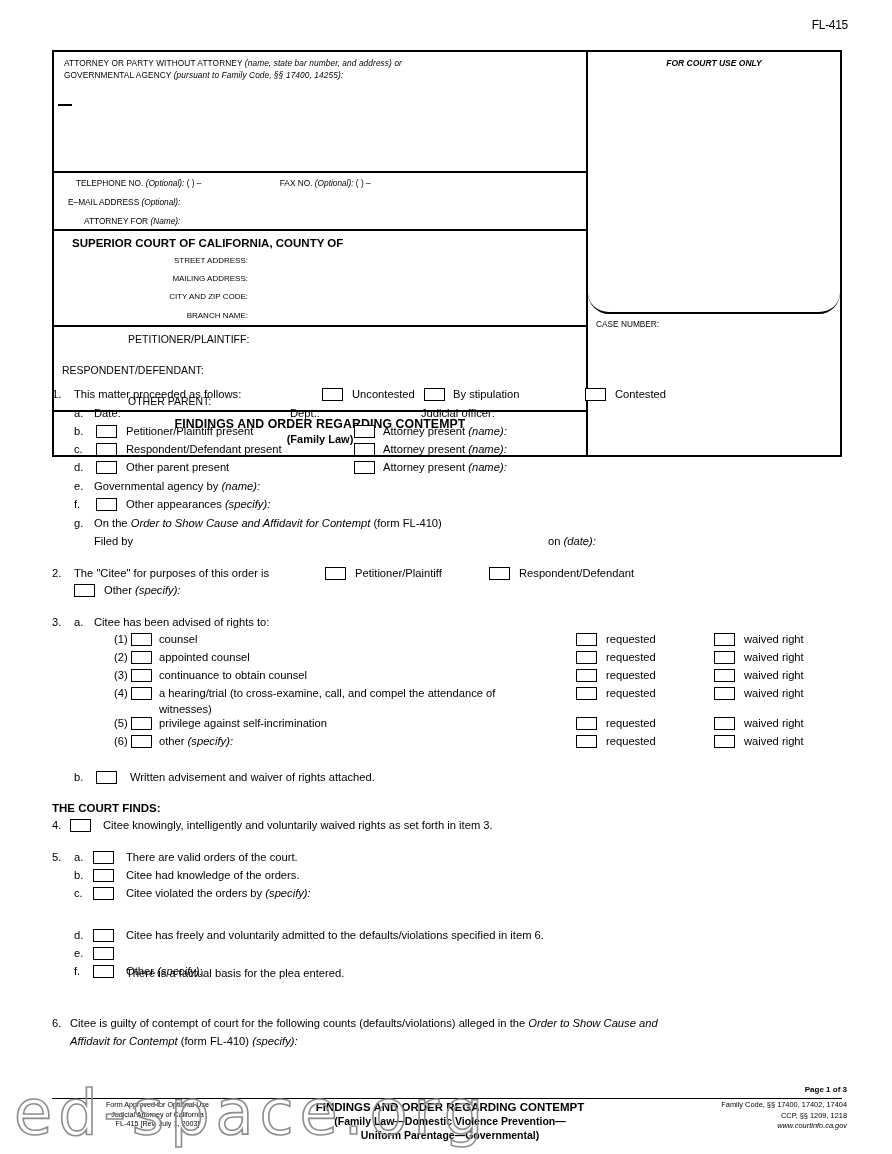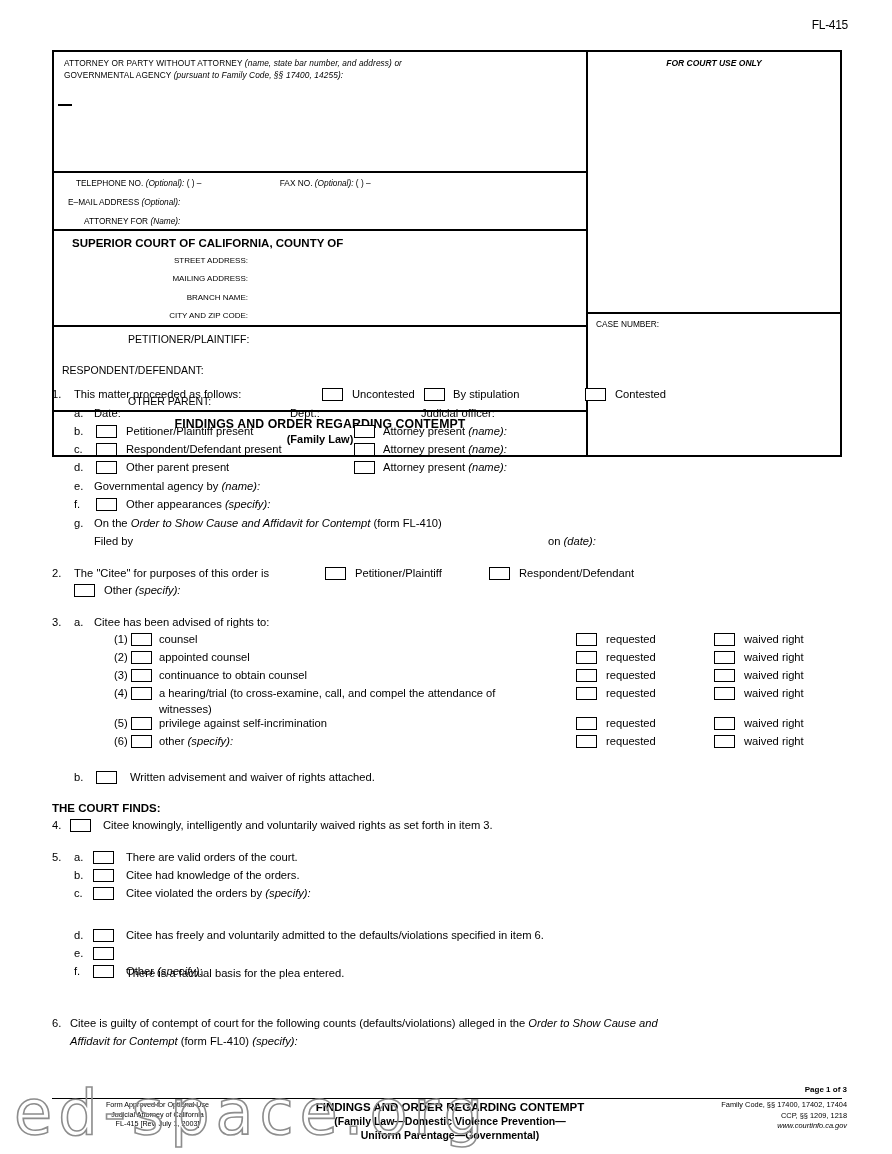"FOR COURT USE ONLY" .fcuo { border-radius: none -> 21px }
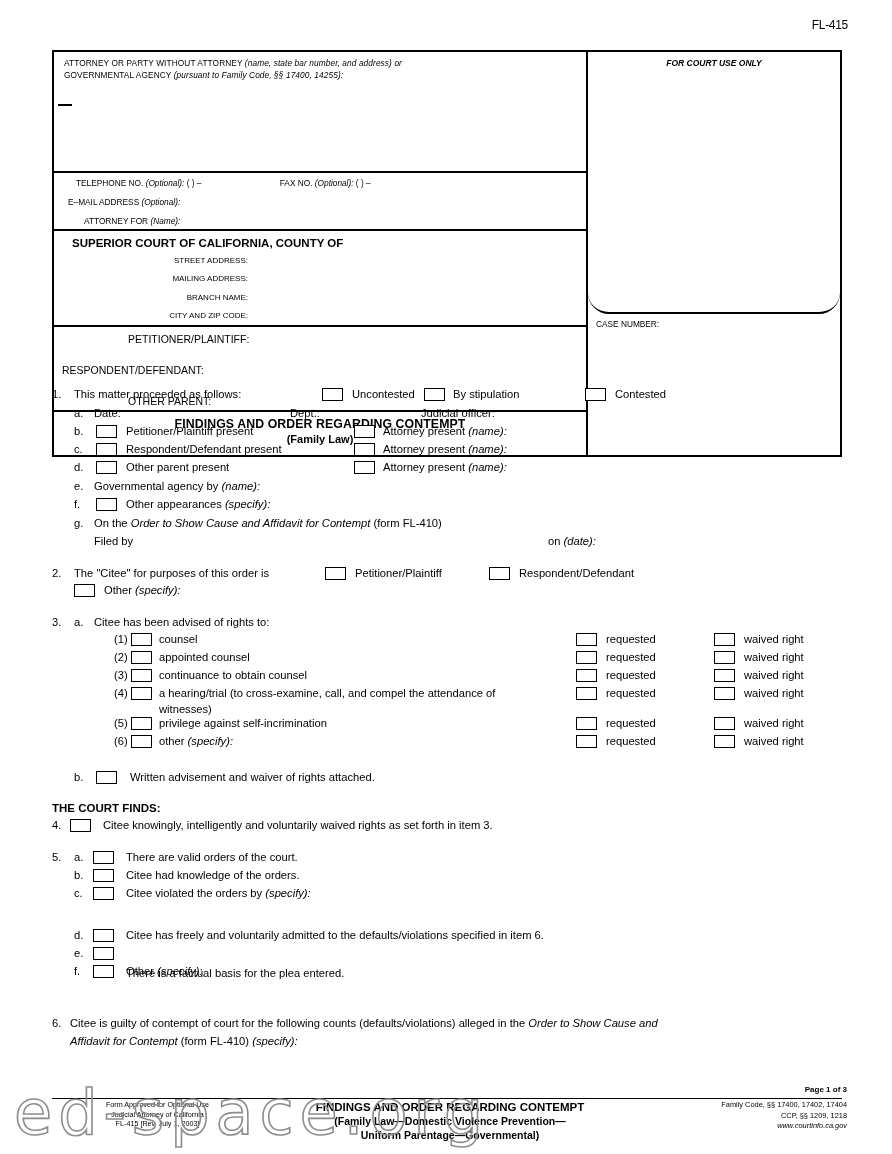"BRANCH NAME:" div.addr-line { order: before "CITY AND ZIP CODE:" -> after "CITY AND ZIP CODE:" }
